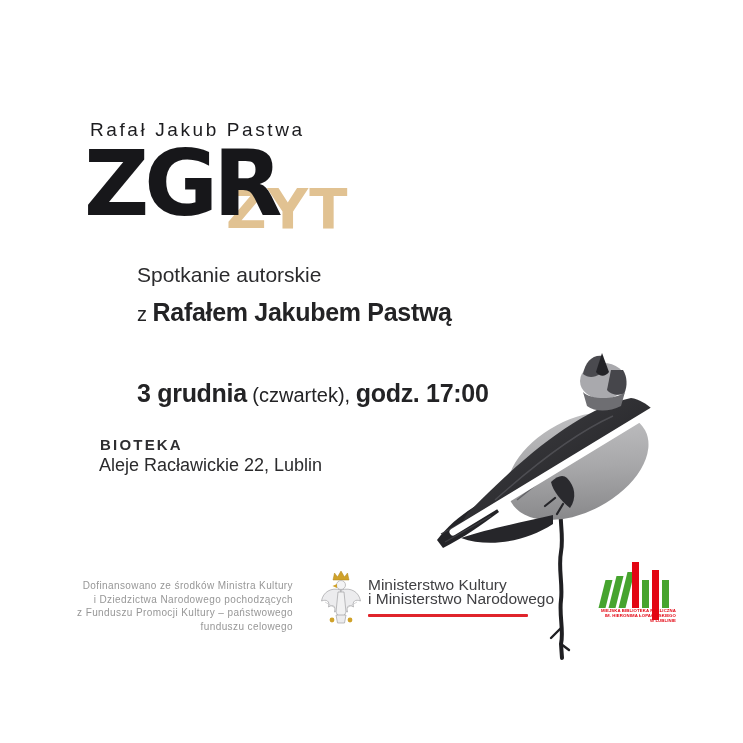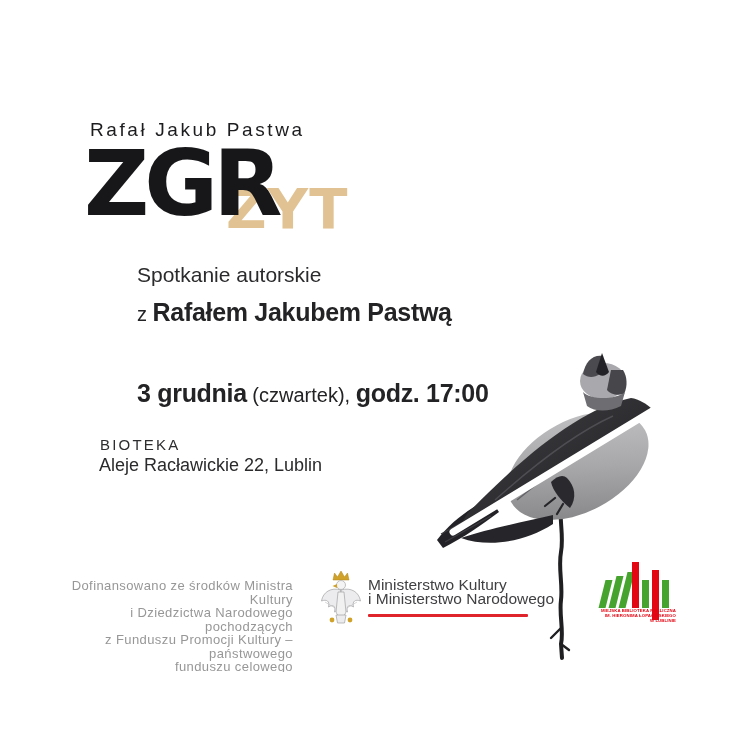"BIOTEKA" .venue-name { font-weight: 400 -> 700 }
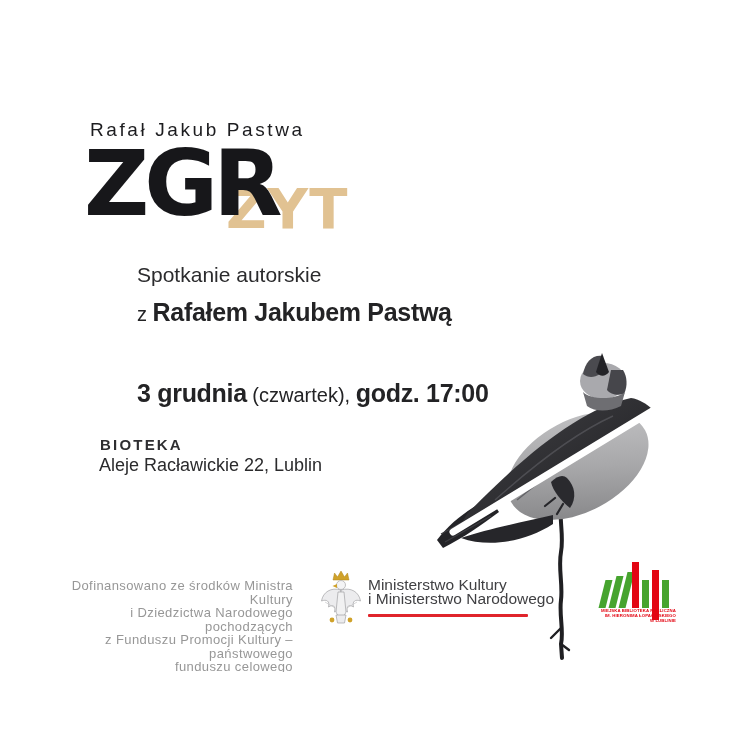"Dofinansowano ze środków Ministra" .funding { font-size: 13px -> 10px }
